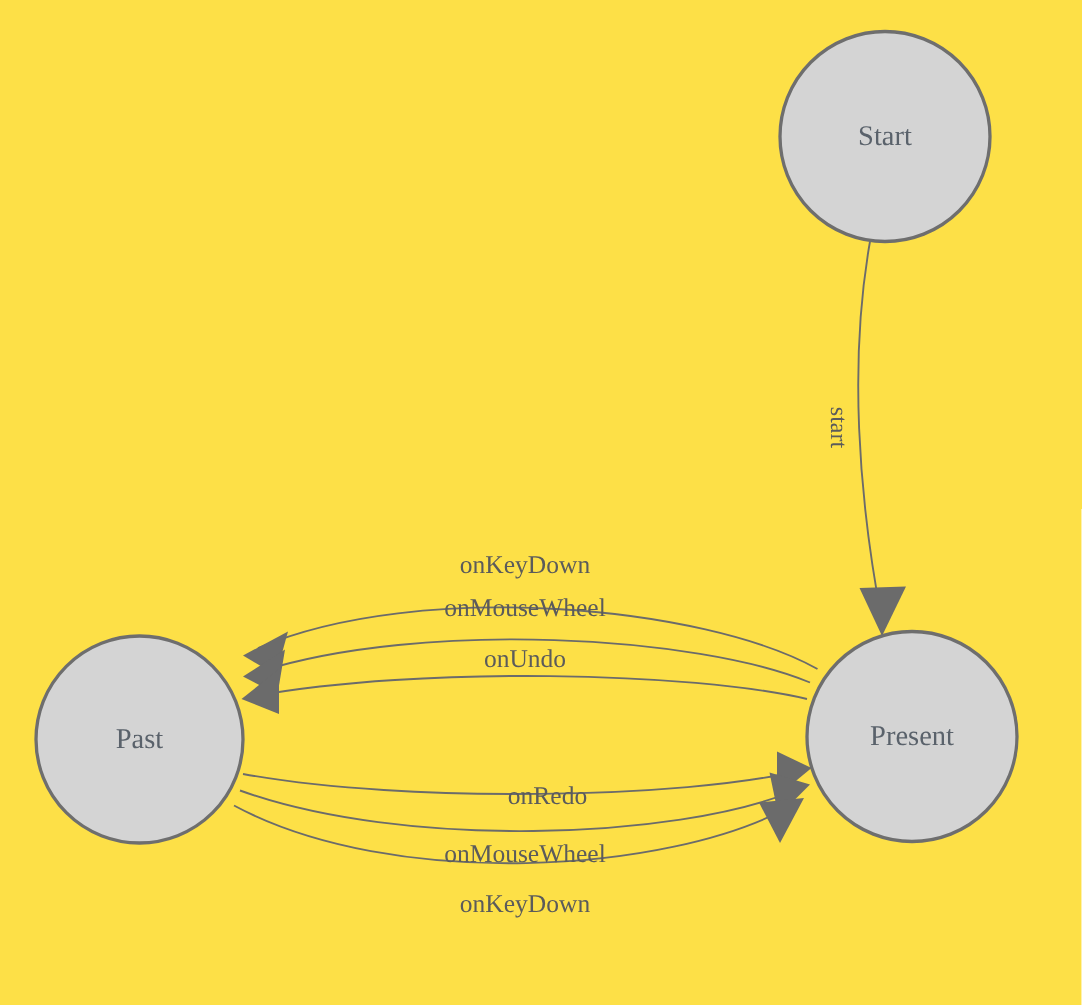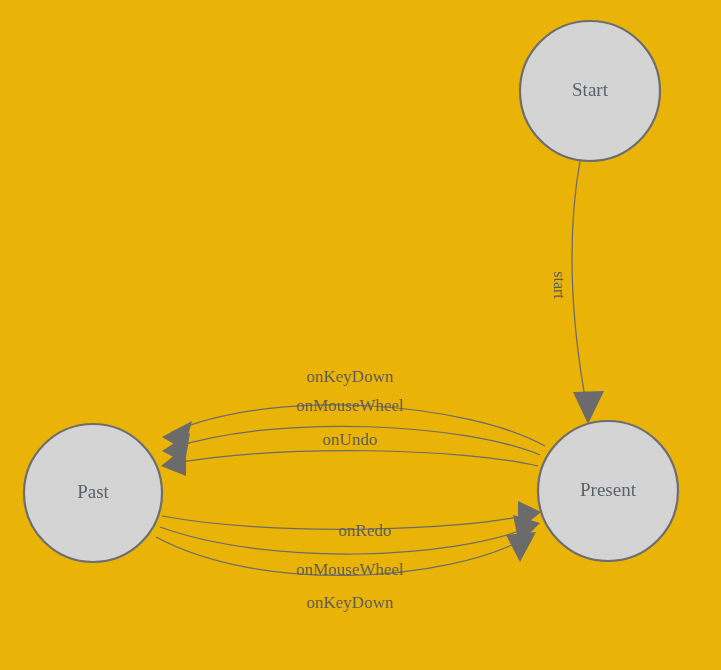"Start" div { background: #eab308 -> #fde047 }
